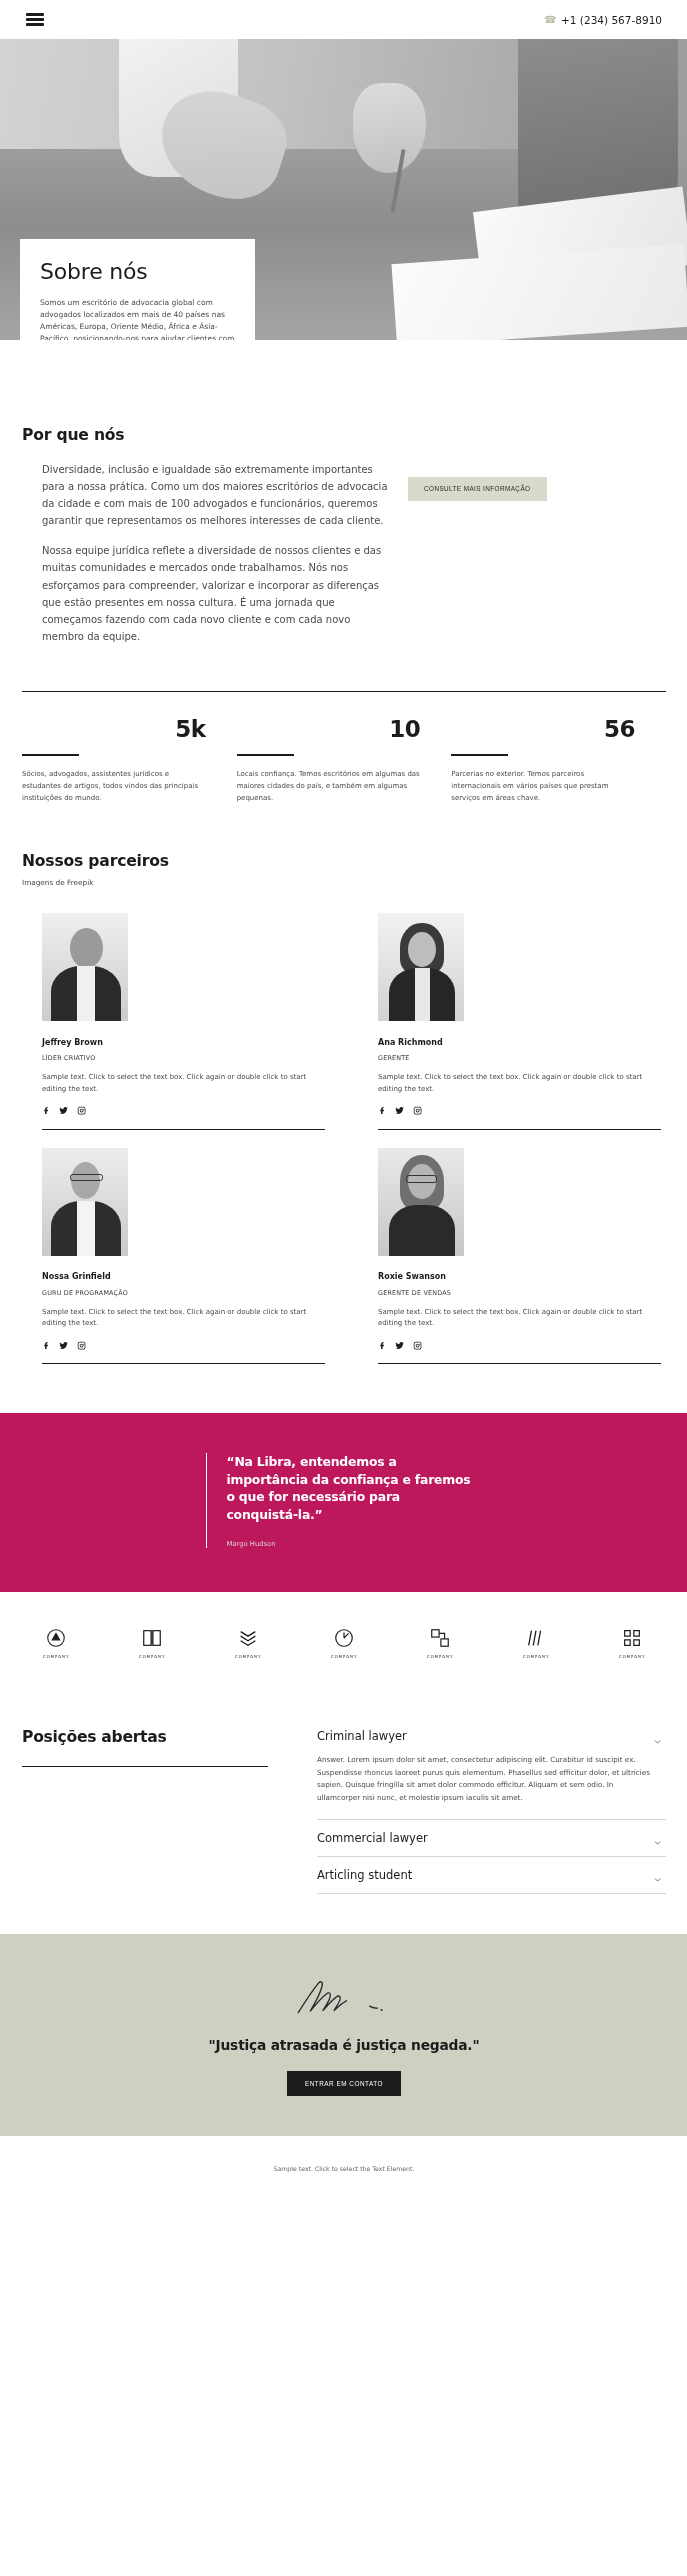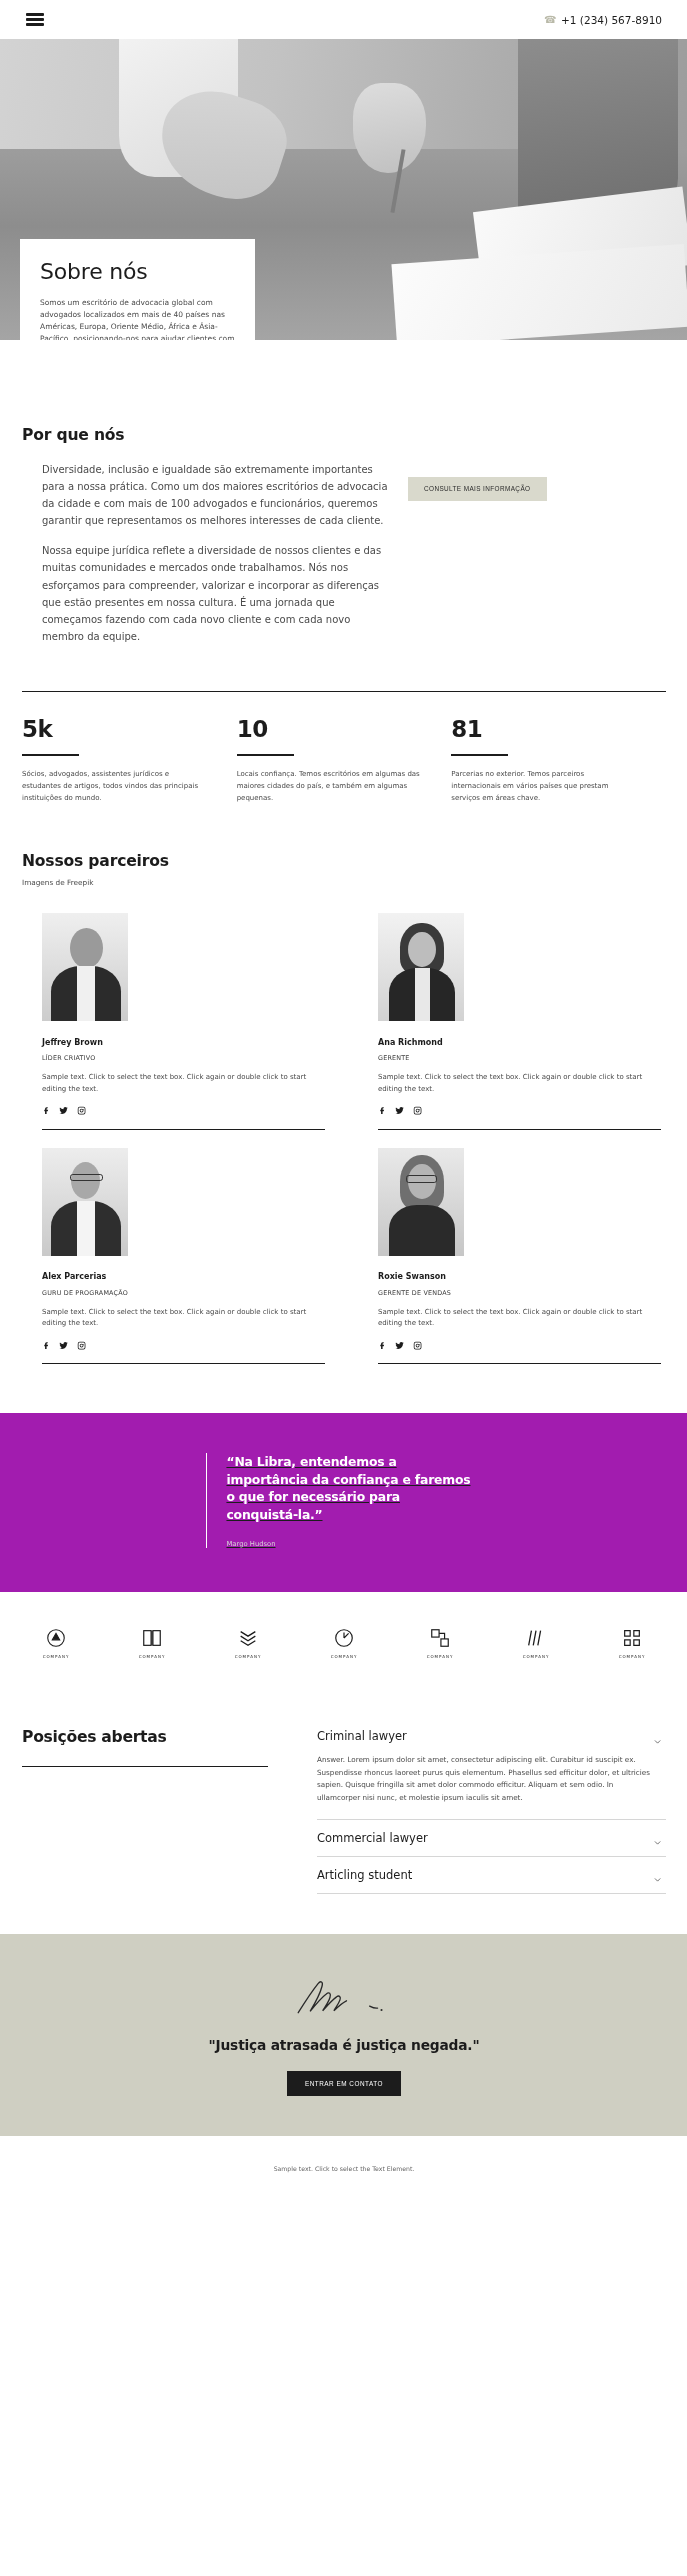"5k" .stat .num { text-align: none -> right }
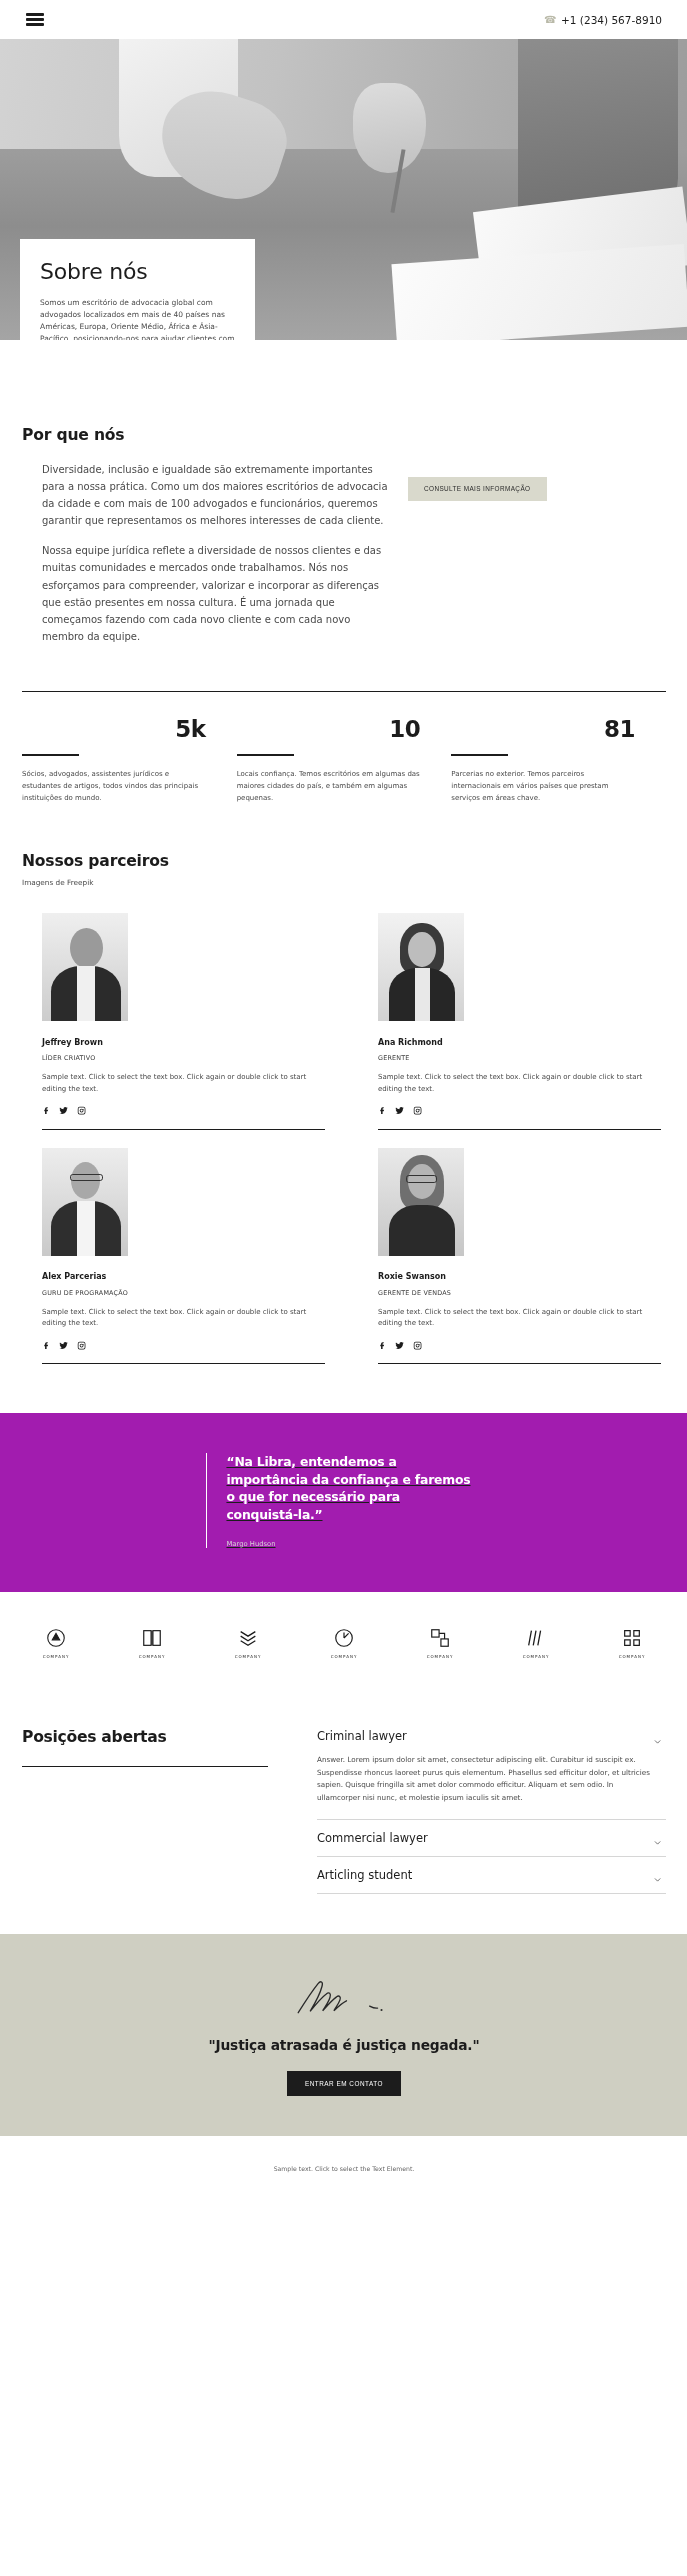"81" div.num { text: 81 -> 56 }
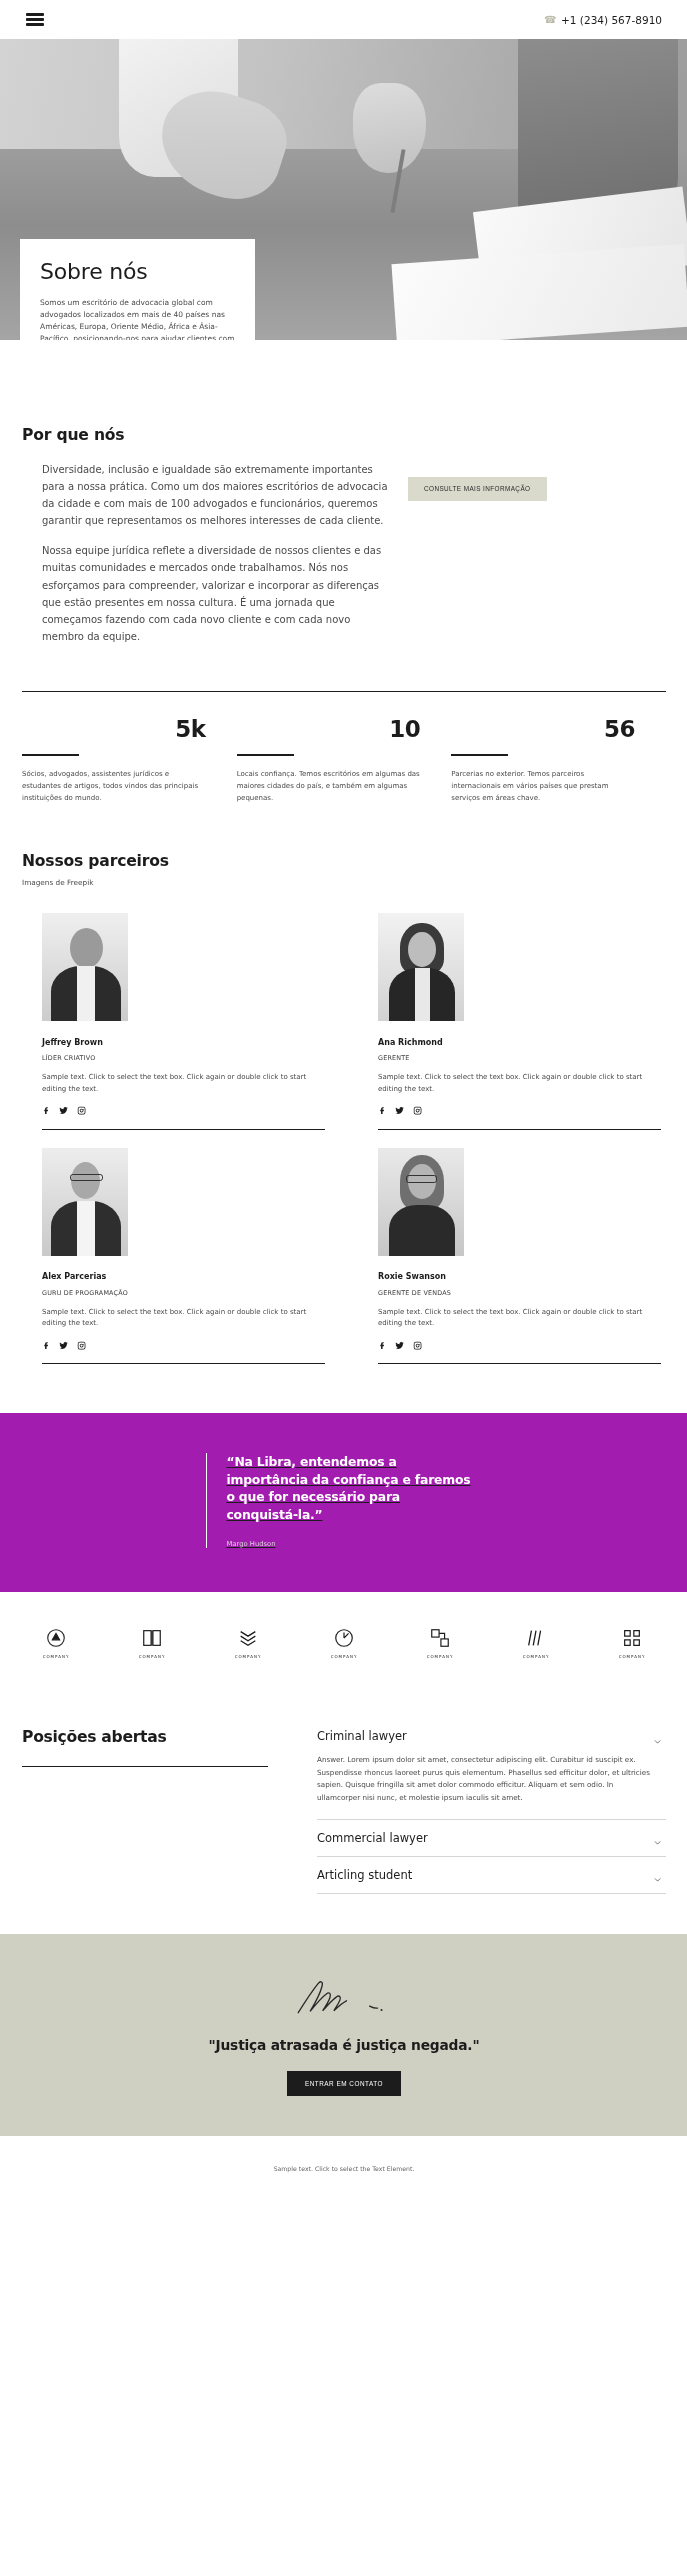"Alex Parcerias" h3 { text: Alex Parcerias -> Nossa Grinfield }
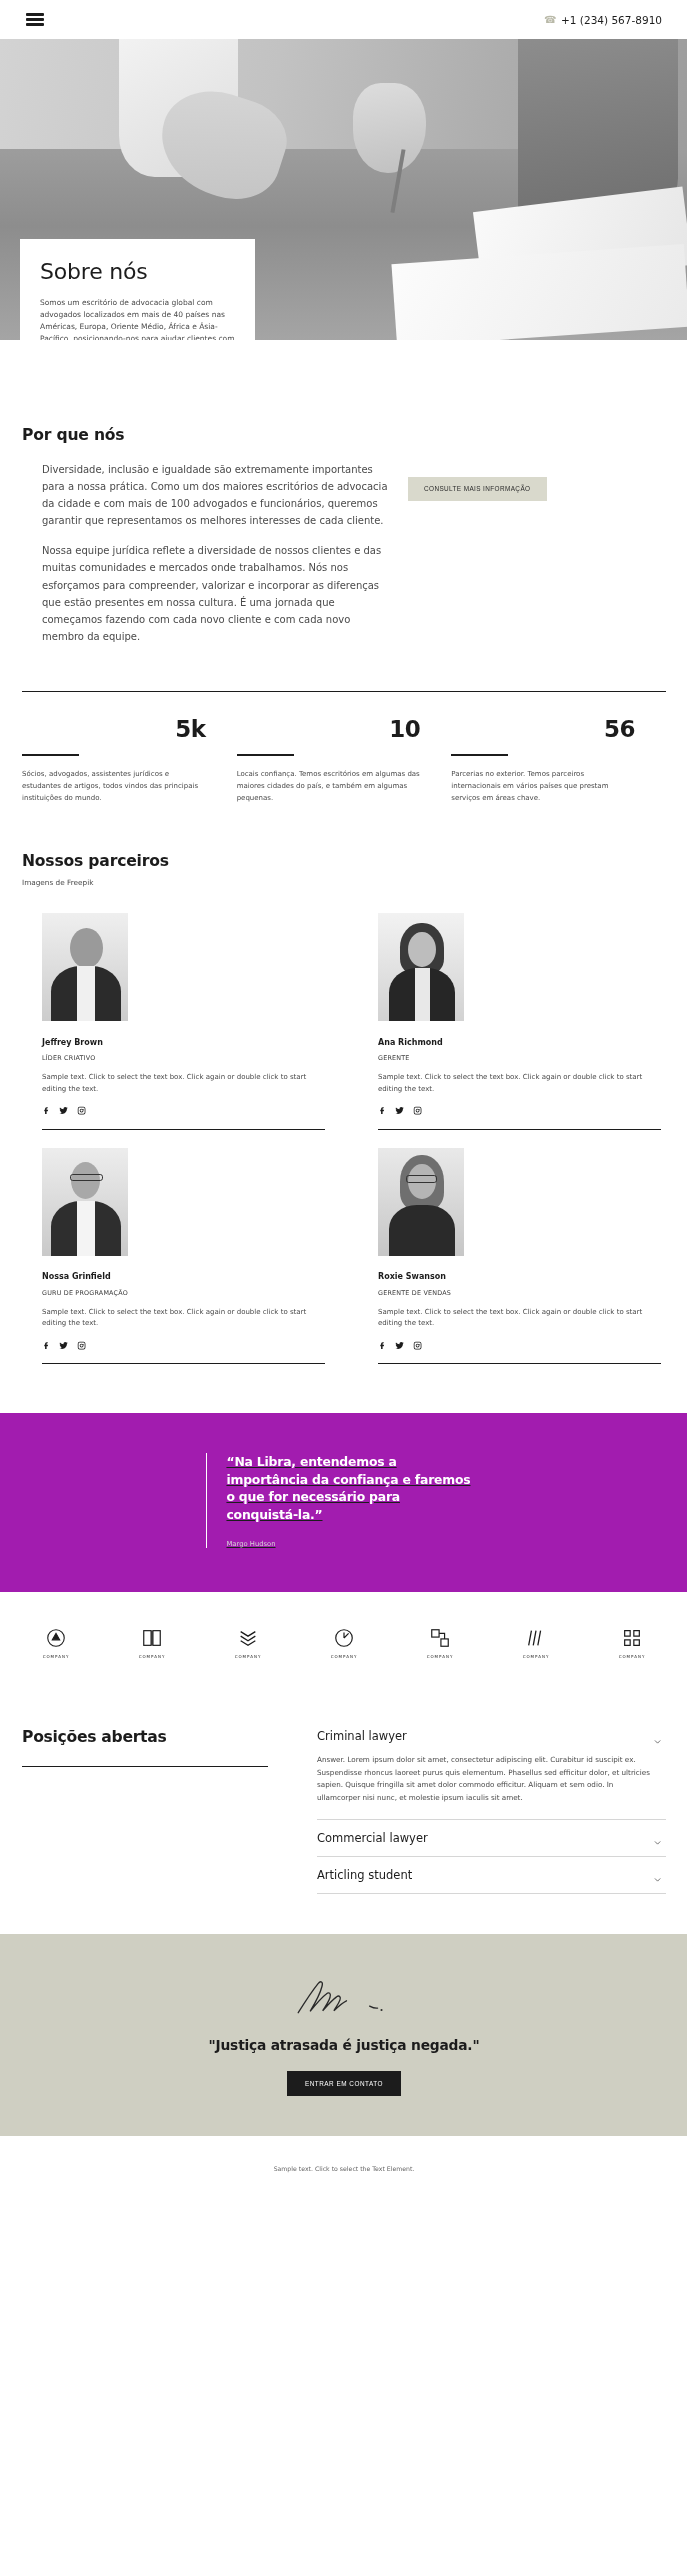"“Na Libra, entendemos a importância" .quote-band { background: #a21caf -> #be185d; text-decoration: underline -> none }
